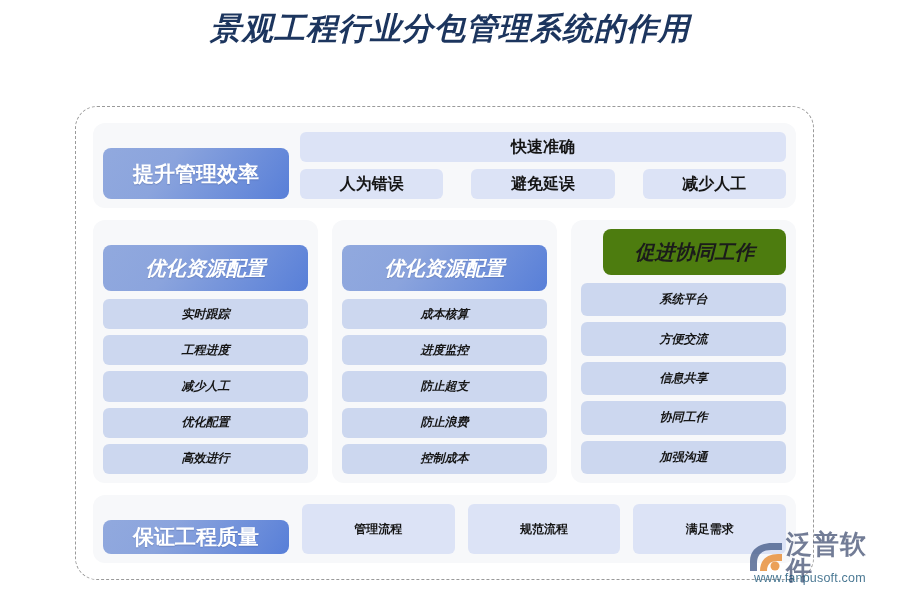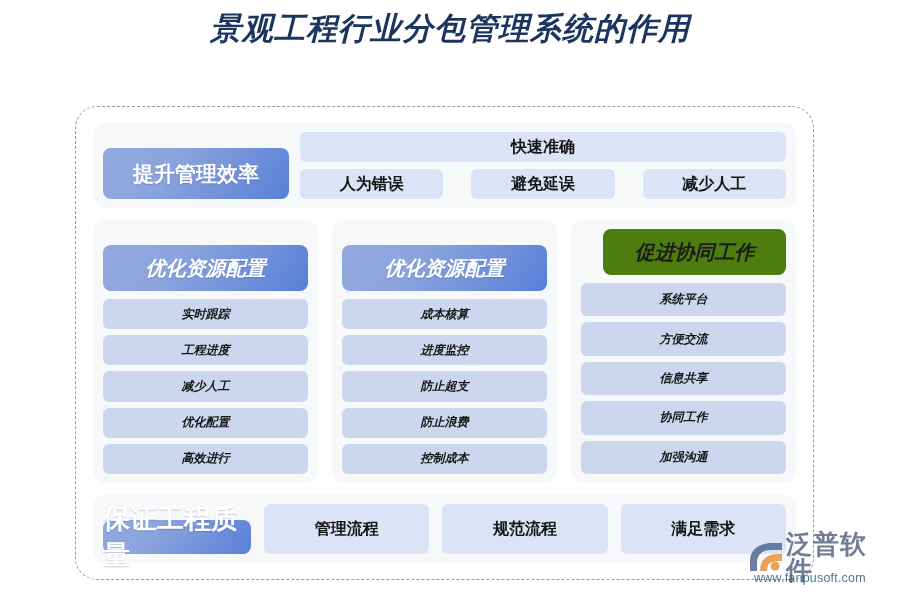"保证工程质量" .row3 .hdr-blue { font-size: 27px -> 21px; width: 148px -> 186px }
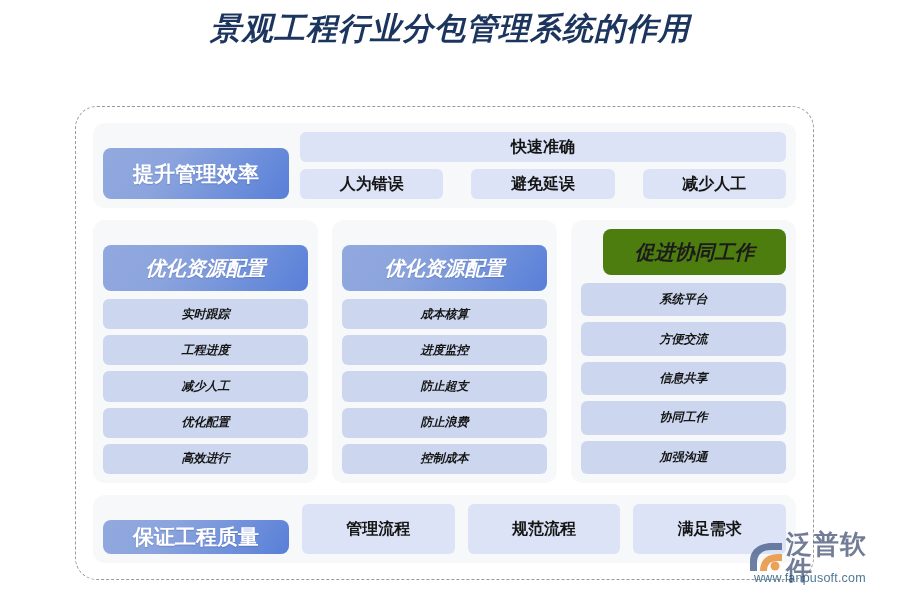"管理流程" .row3 .chip { font-size: 16px -> 12px }
